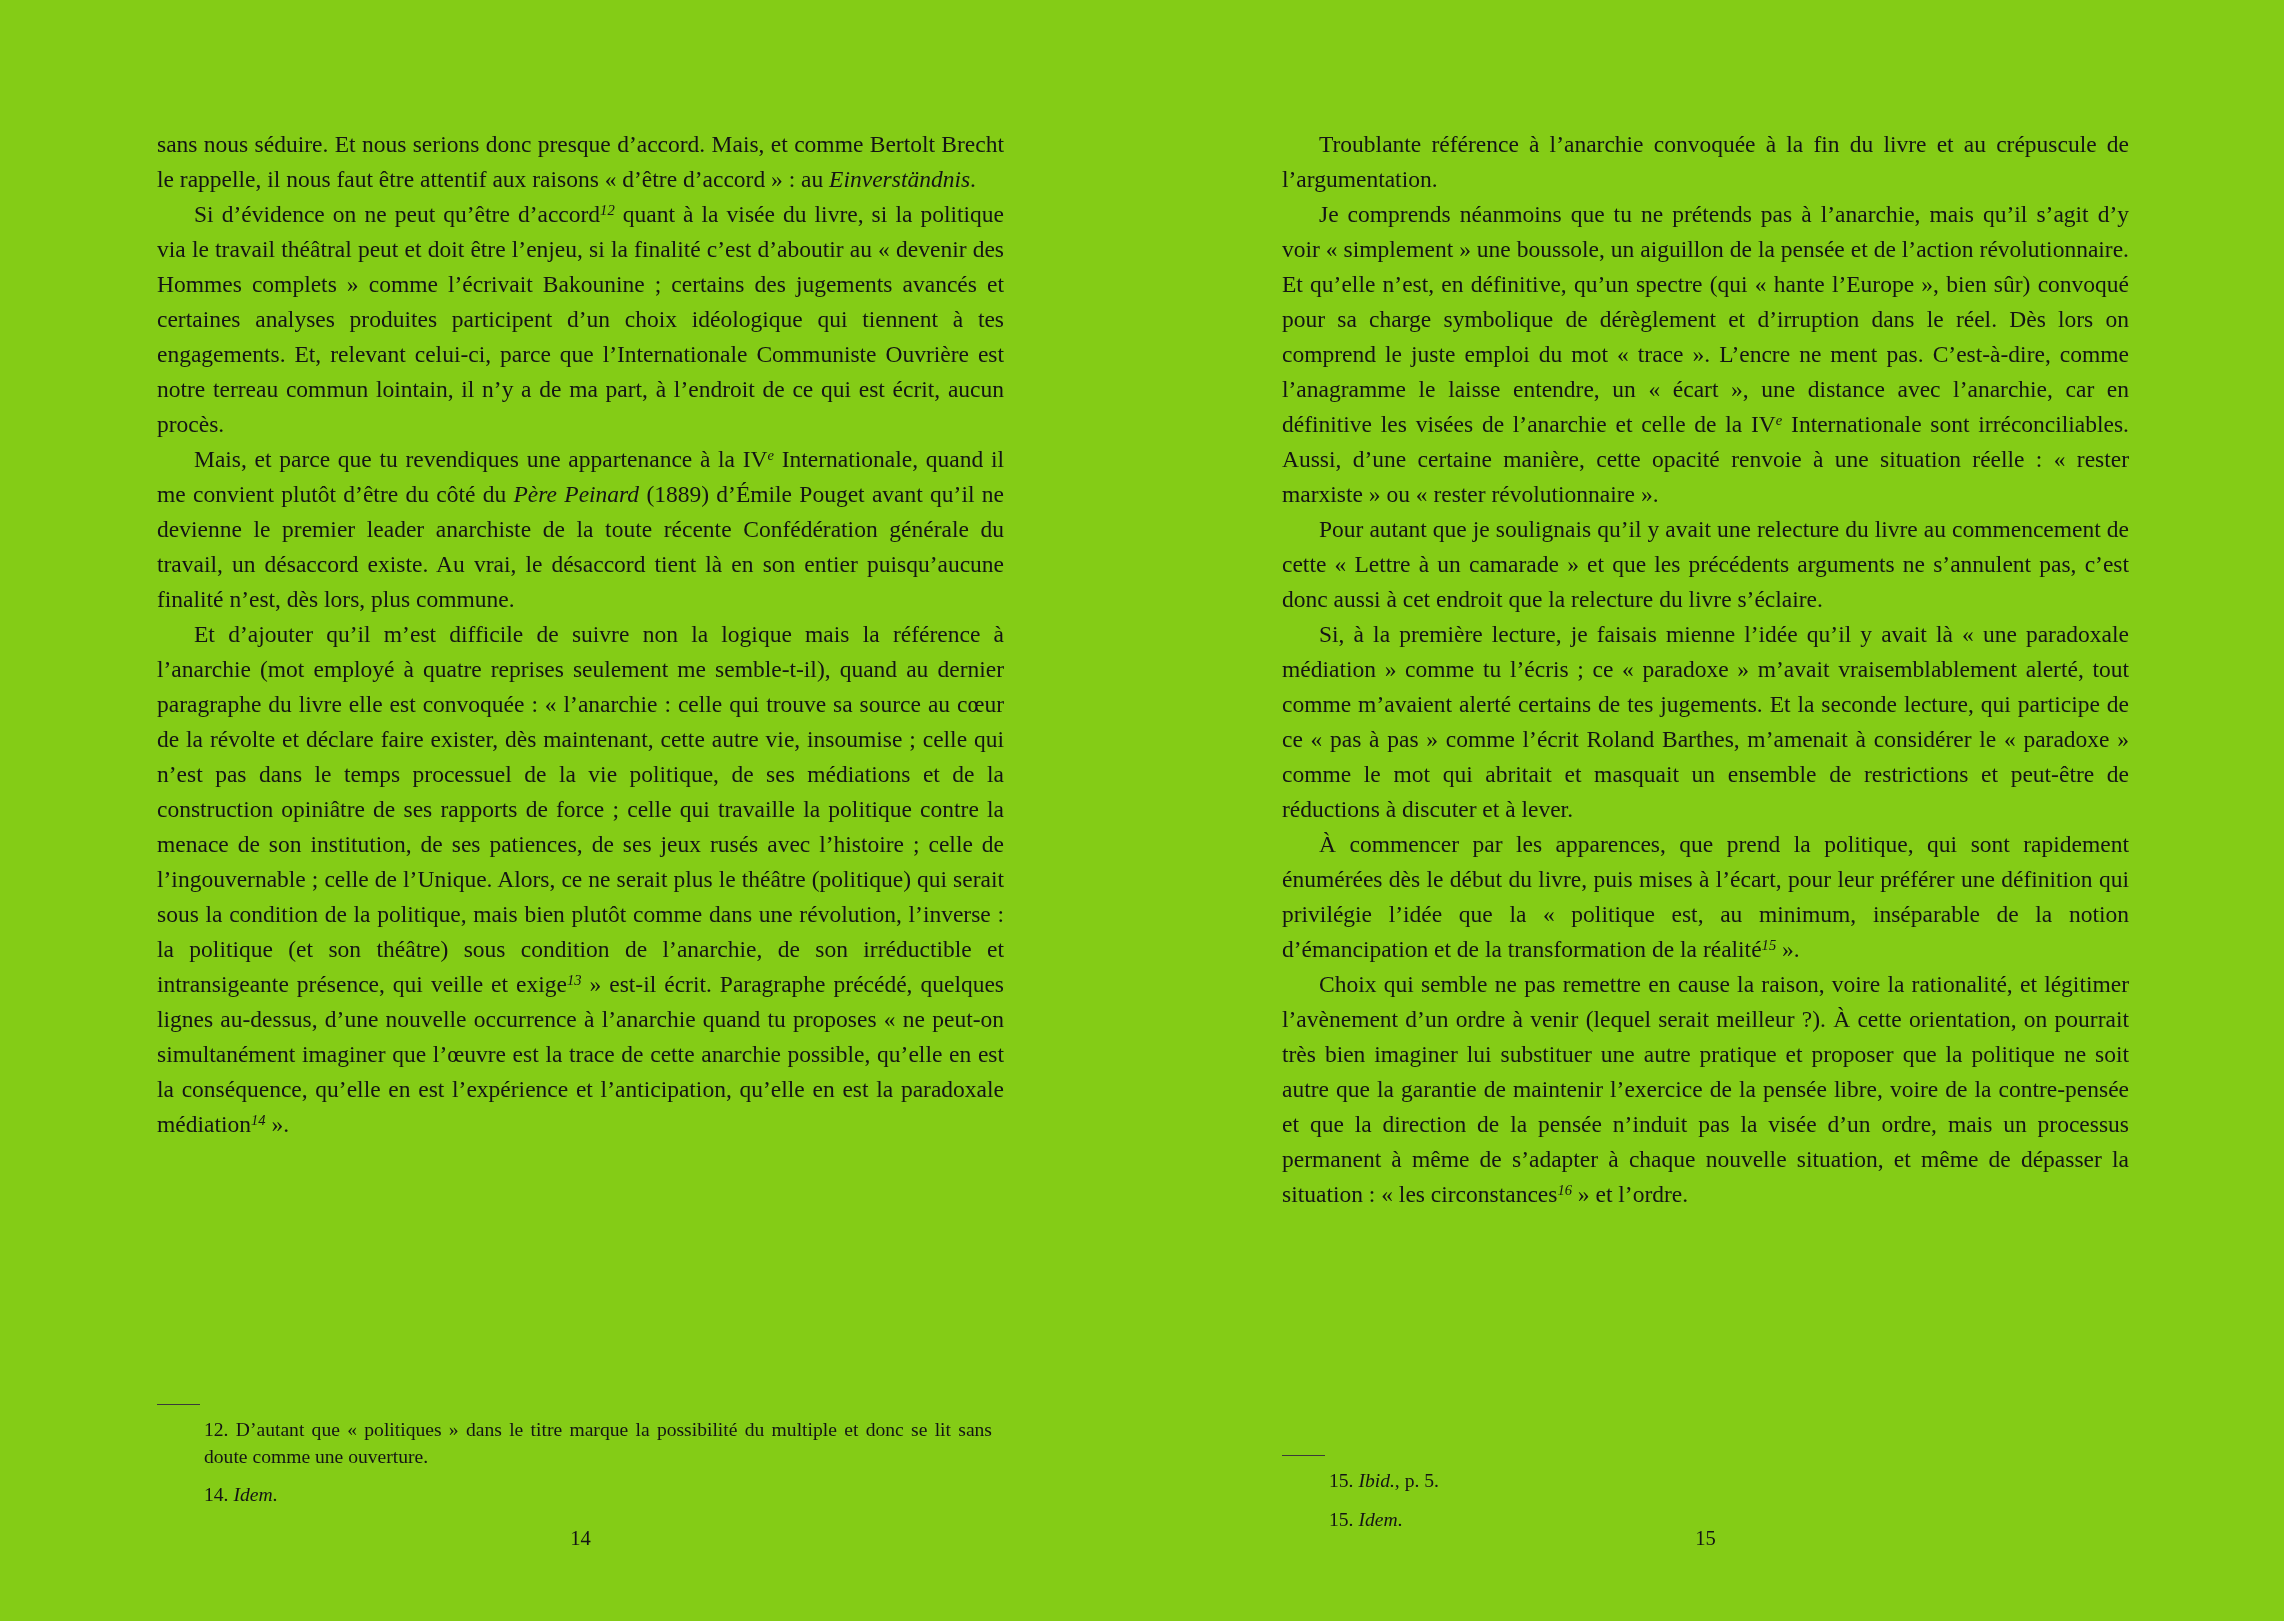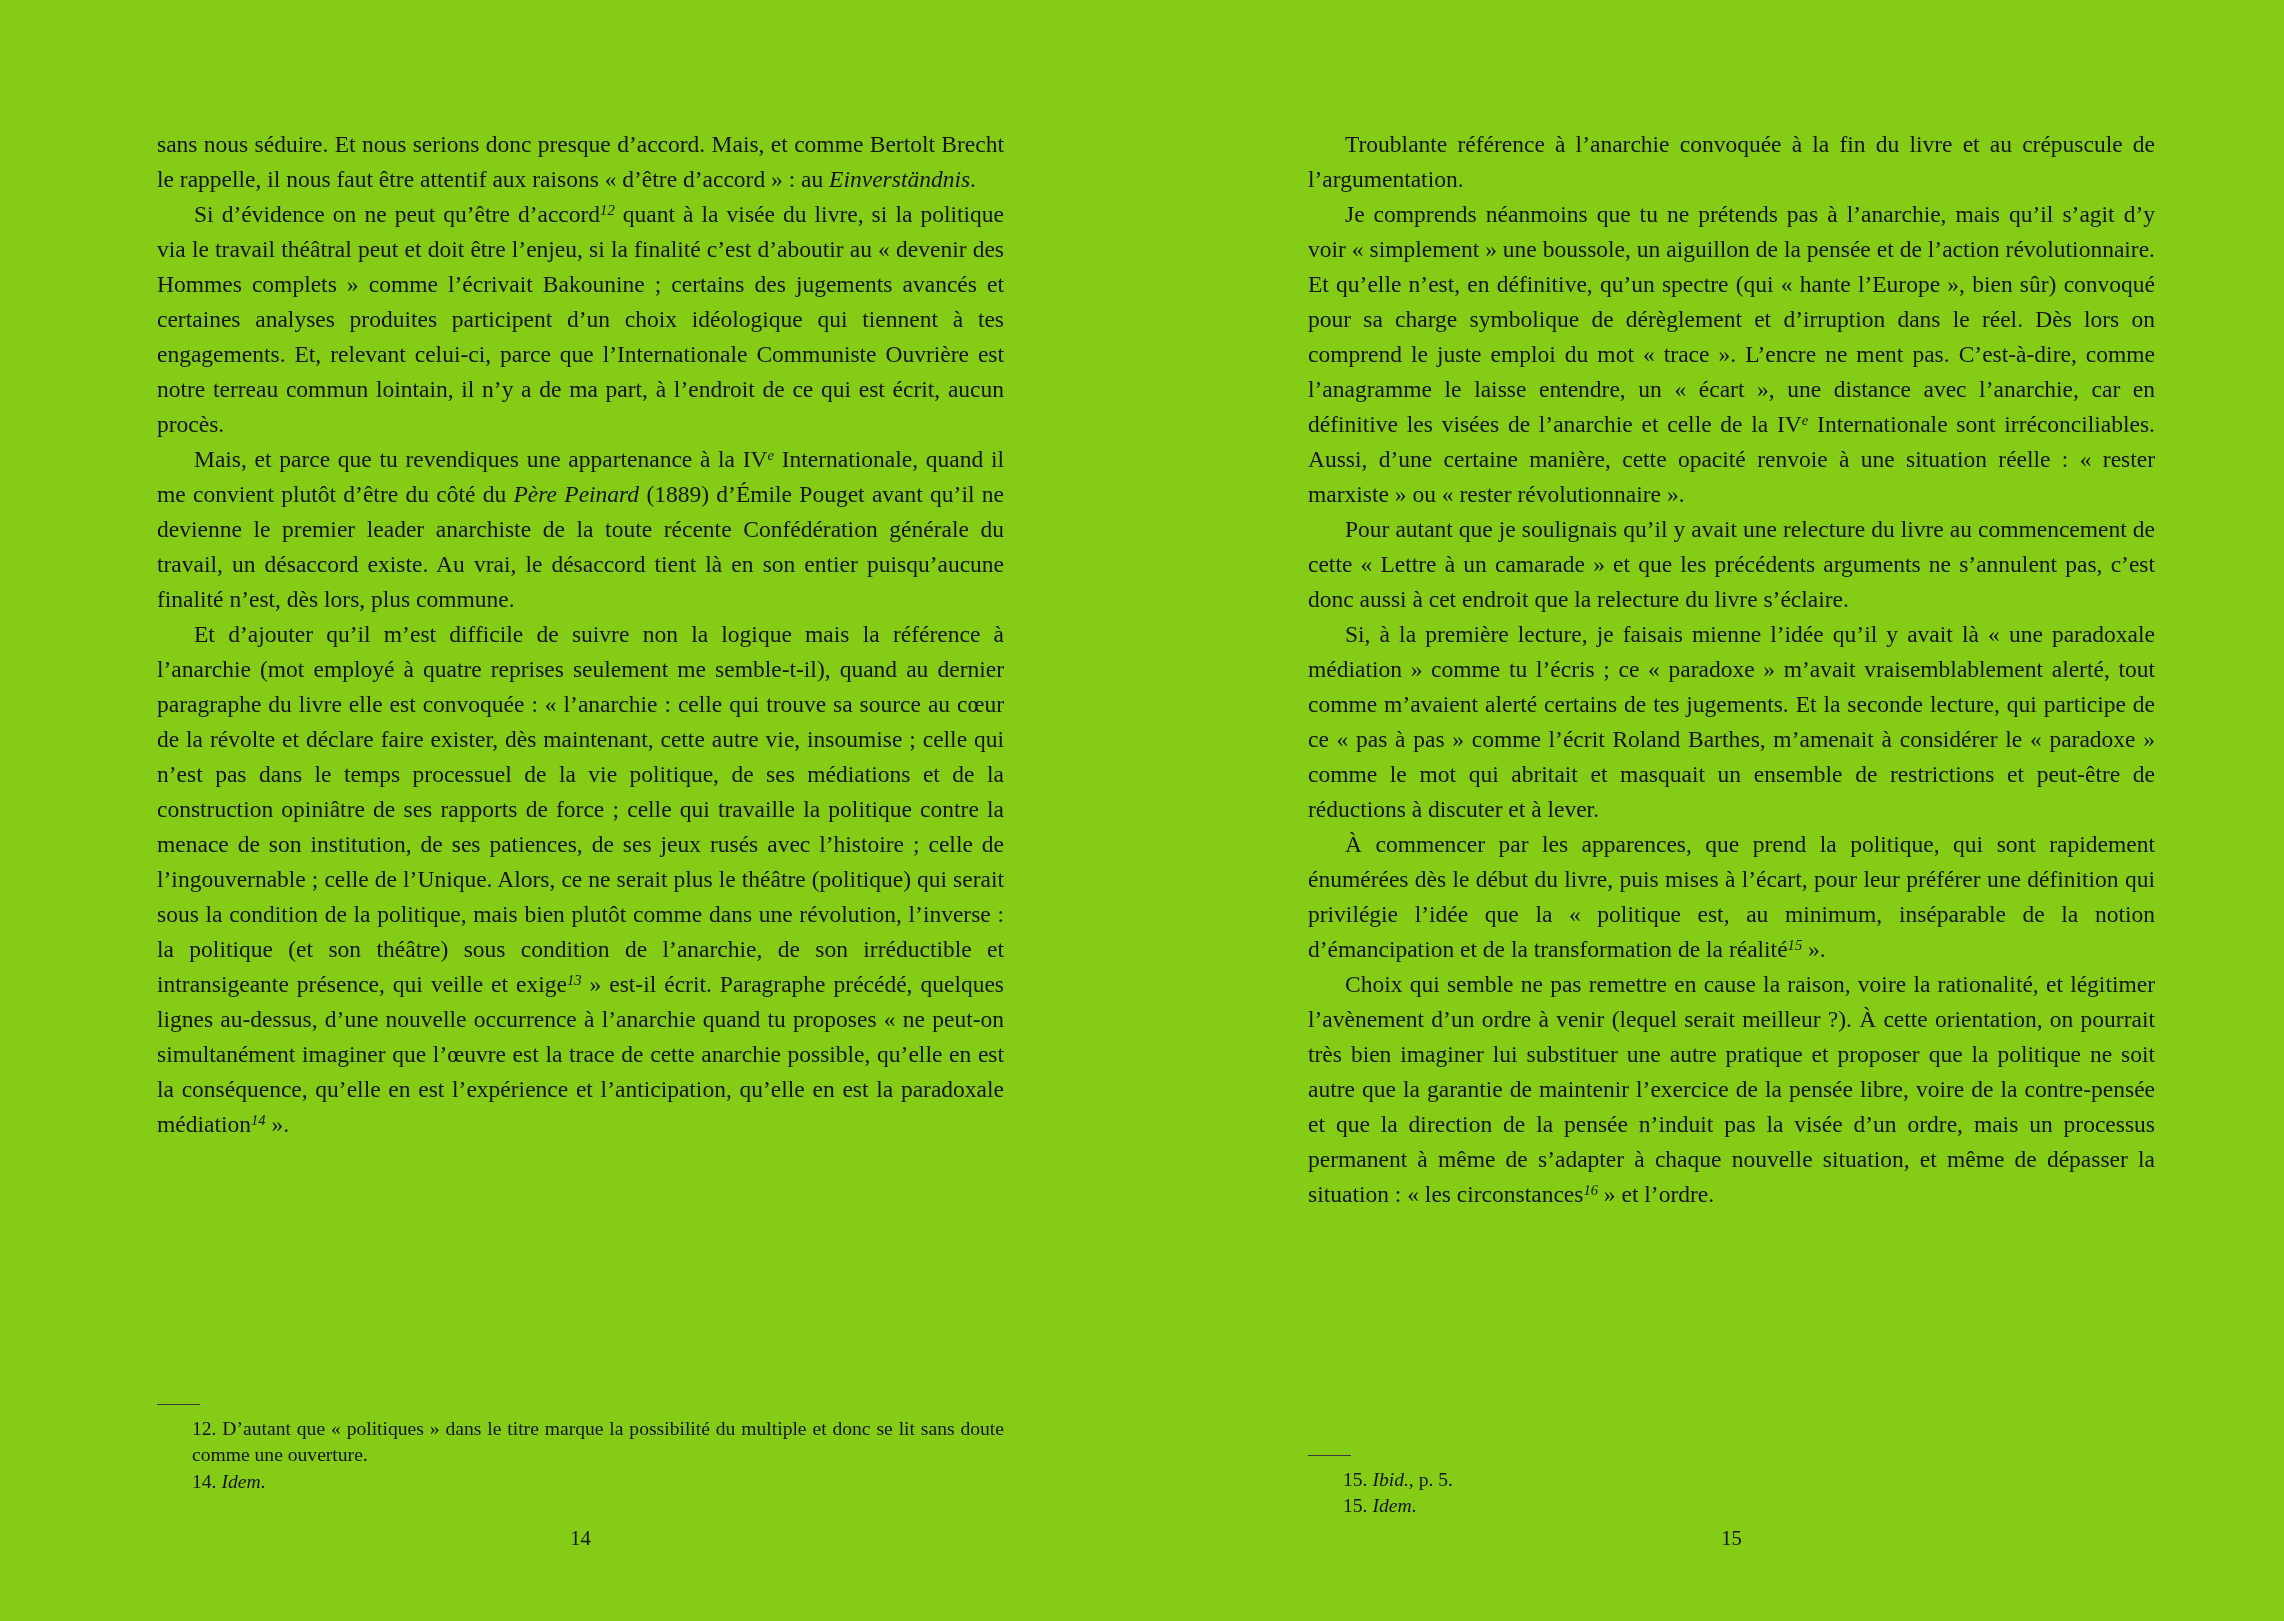"Troublante référence à l’anarchie" .page.right { left: 1143px -> 1117px }
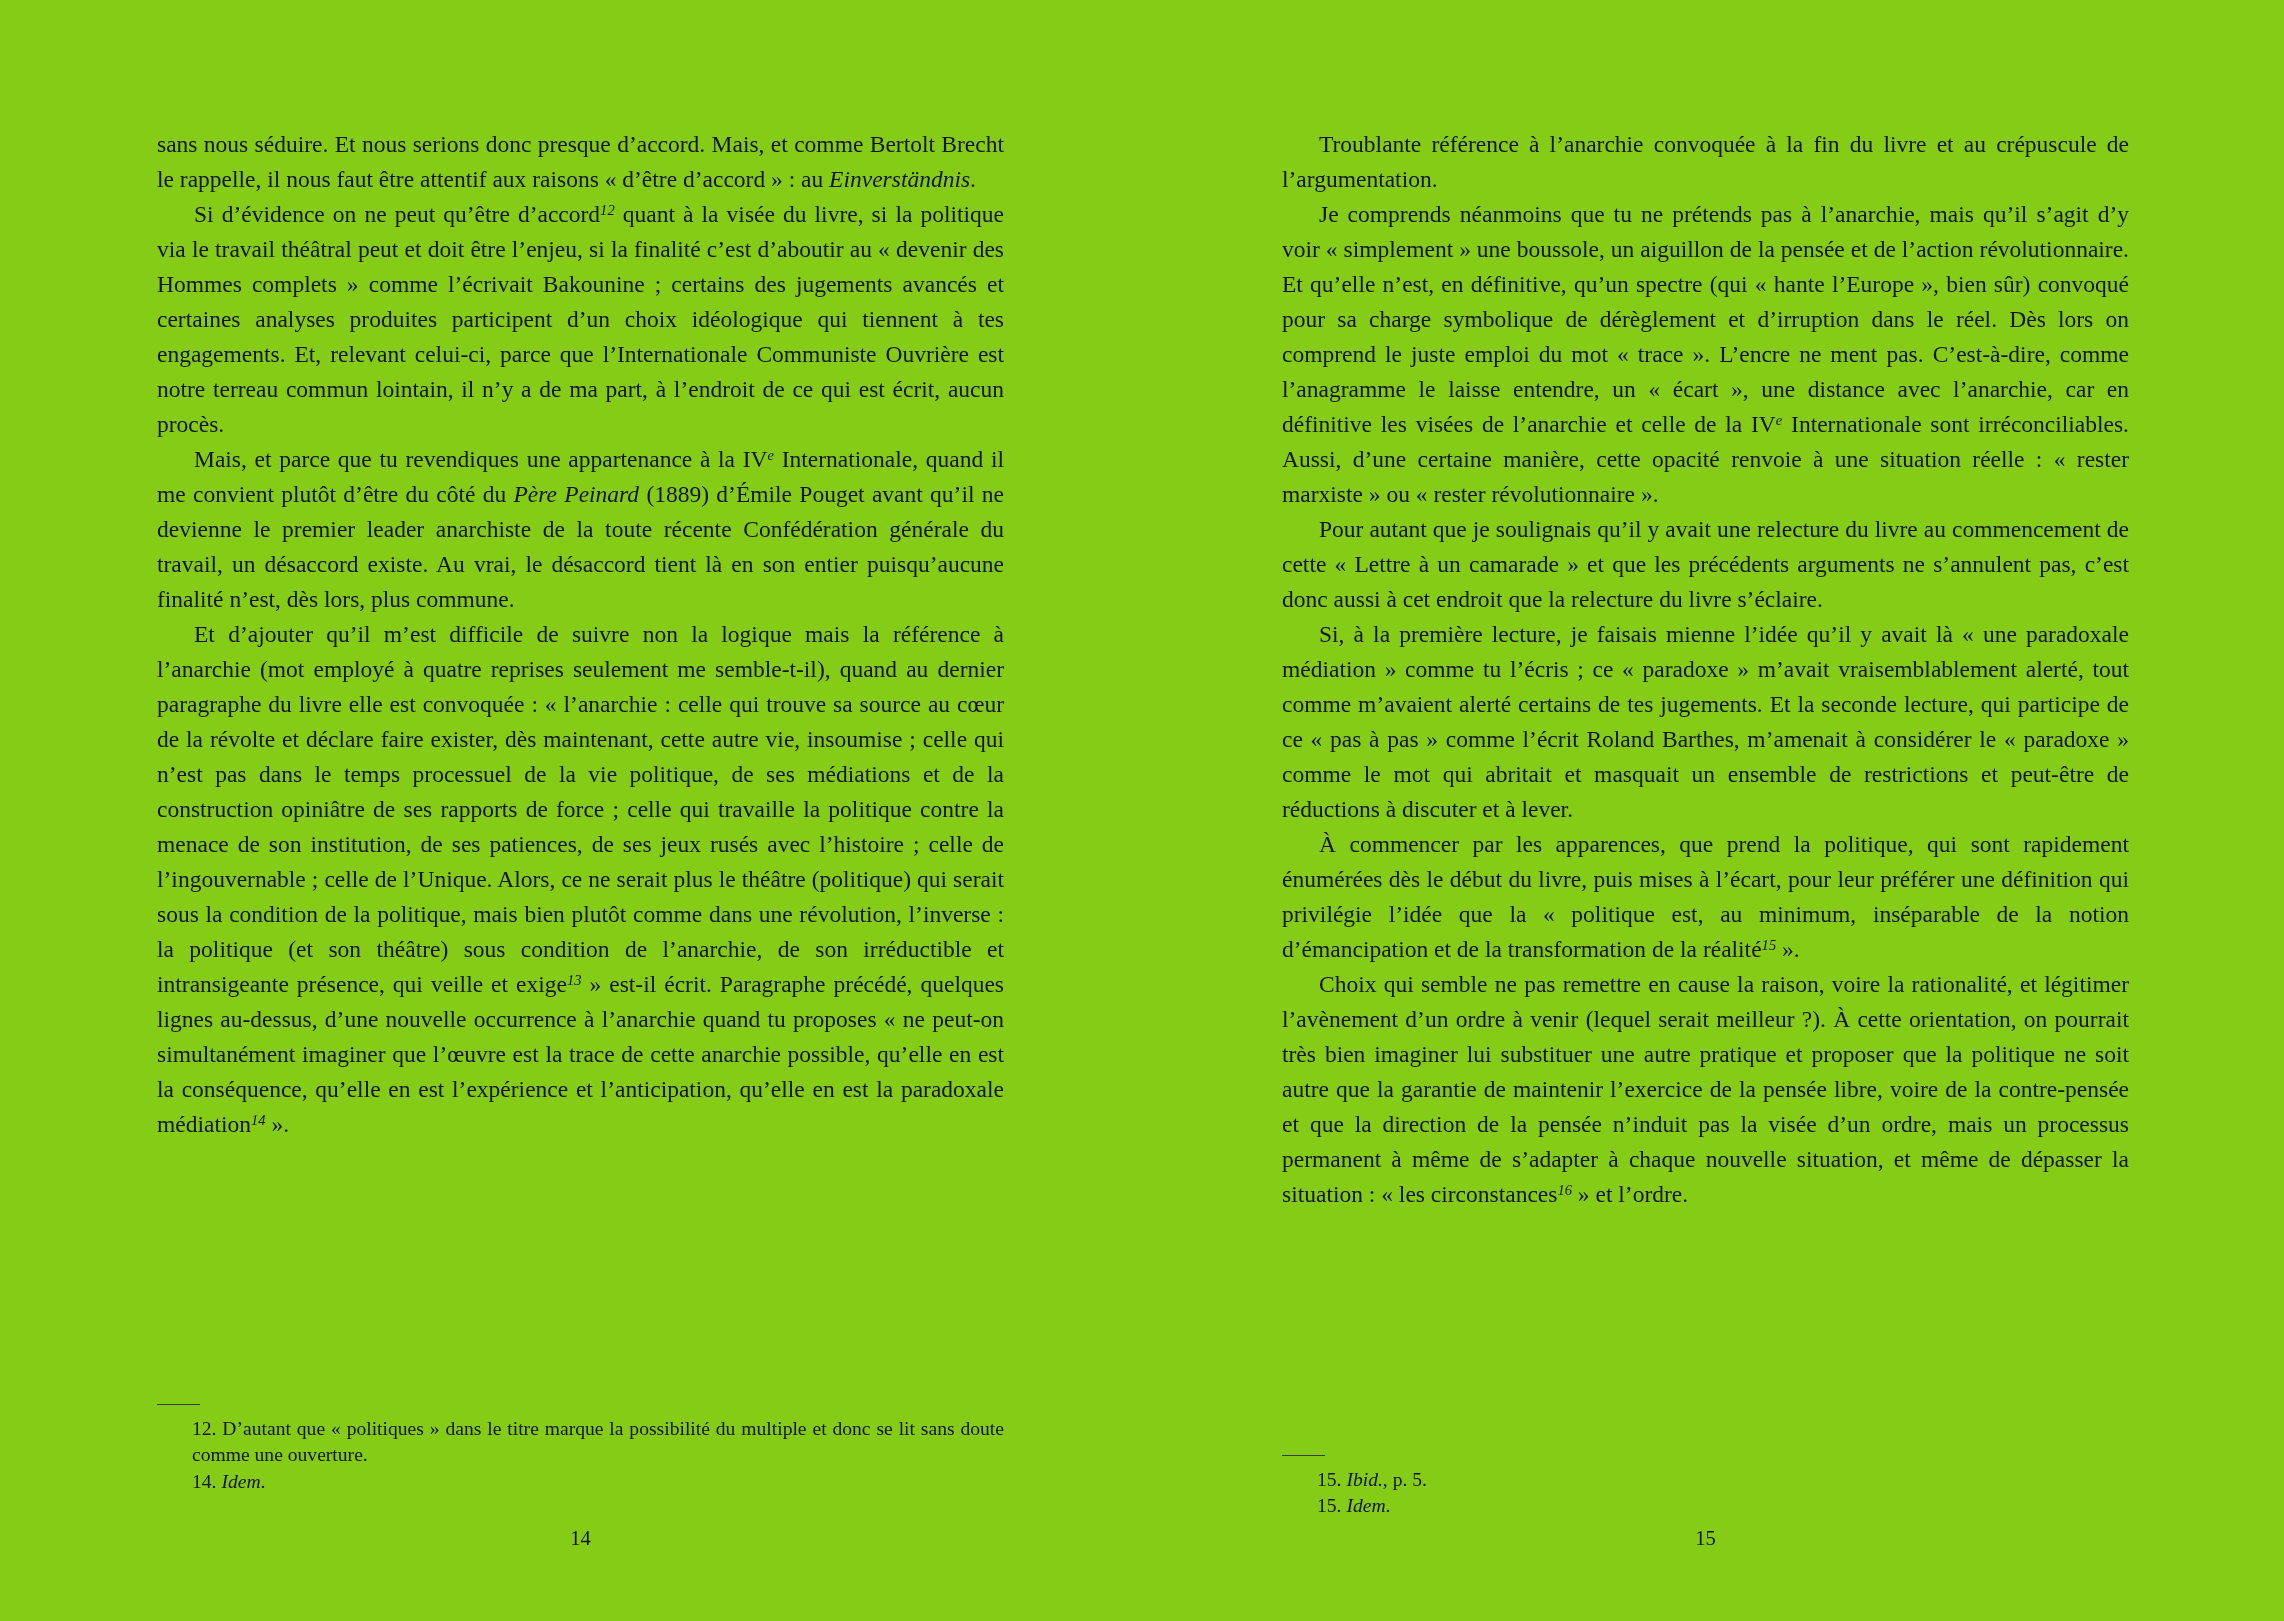"12. D’autant que « politiques" .fn-list p.fn { margin: 0 -> 12px }
